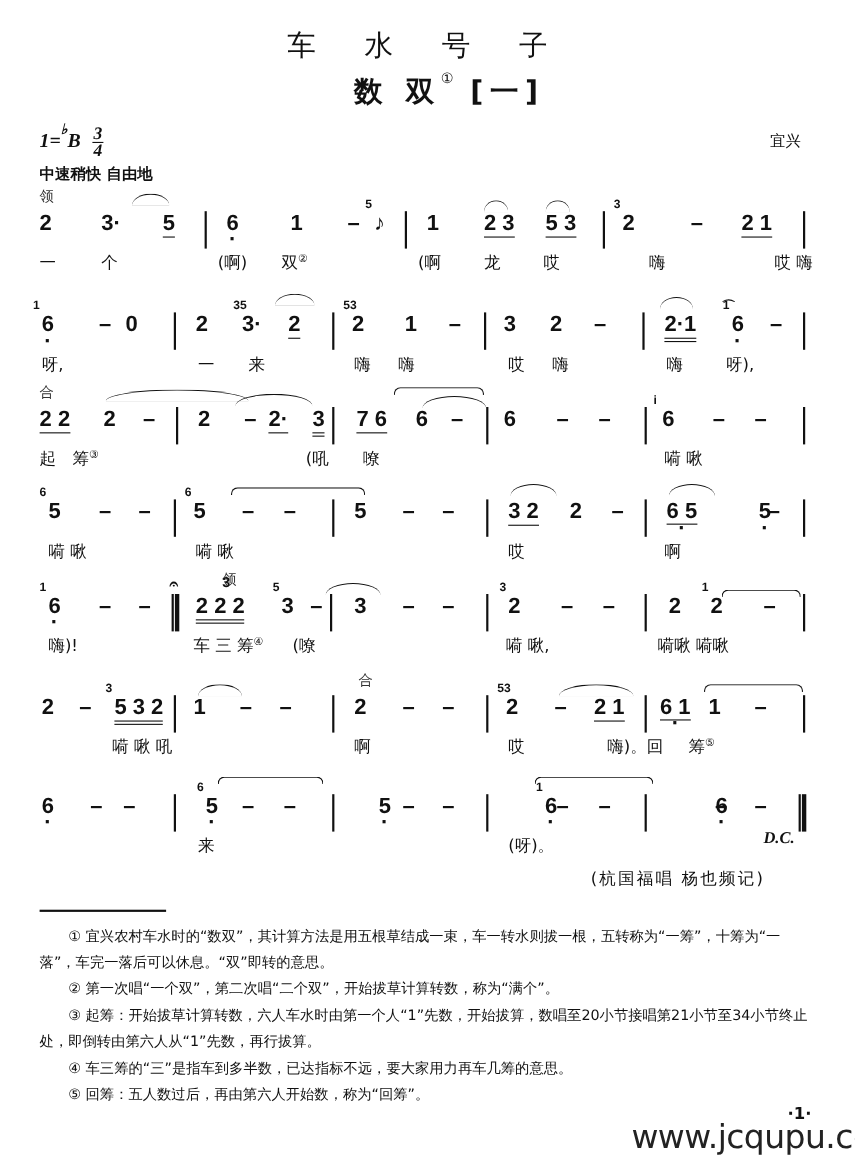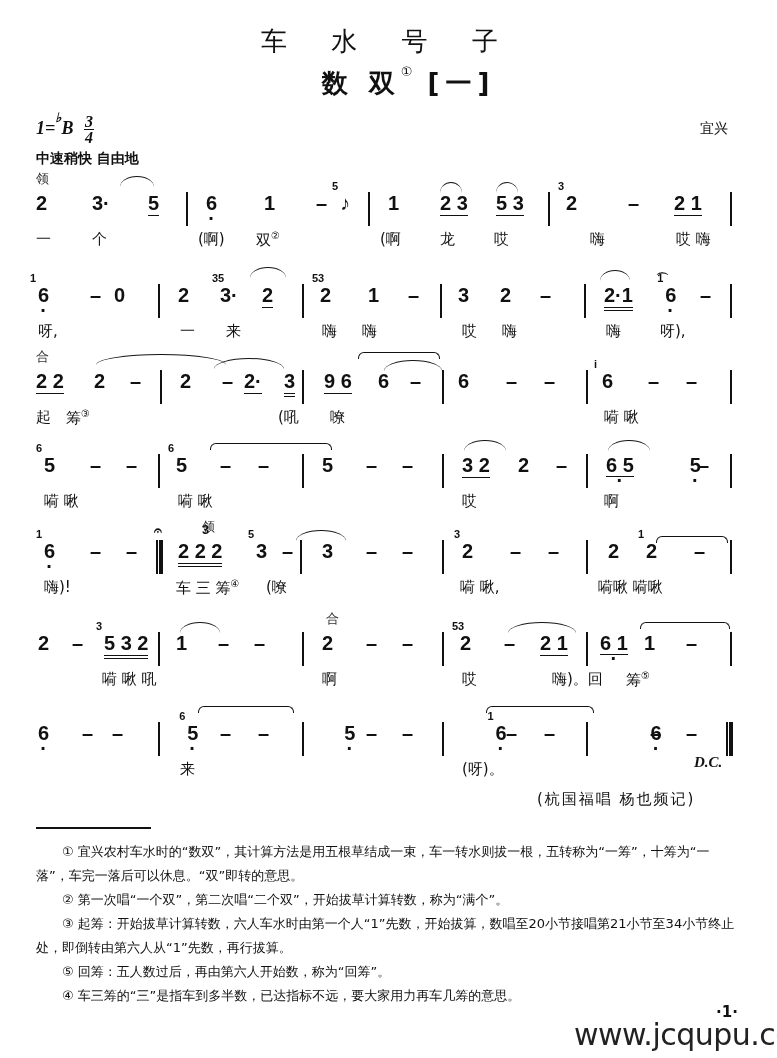"哎 嗨" span.ly { left: 646px -> 674px }
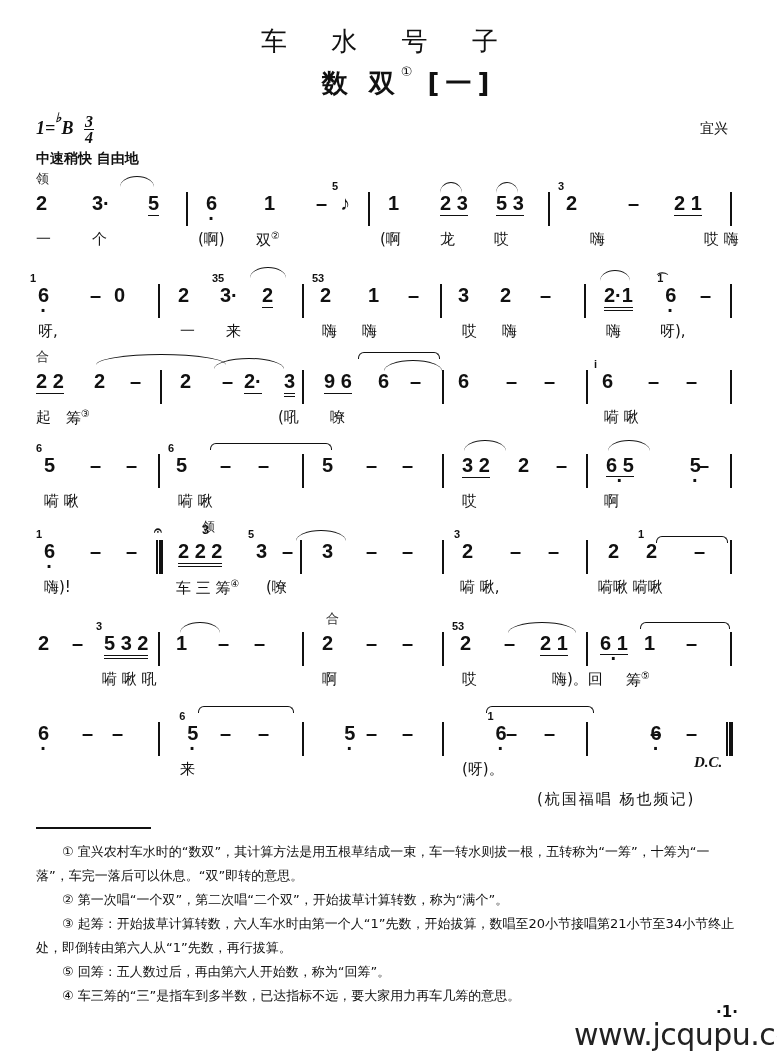"9 6" span.n { text: 9 -> 7 }
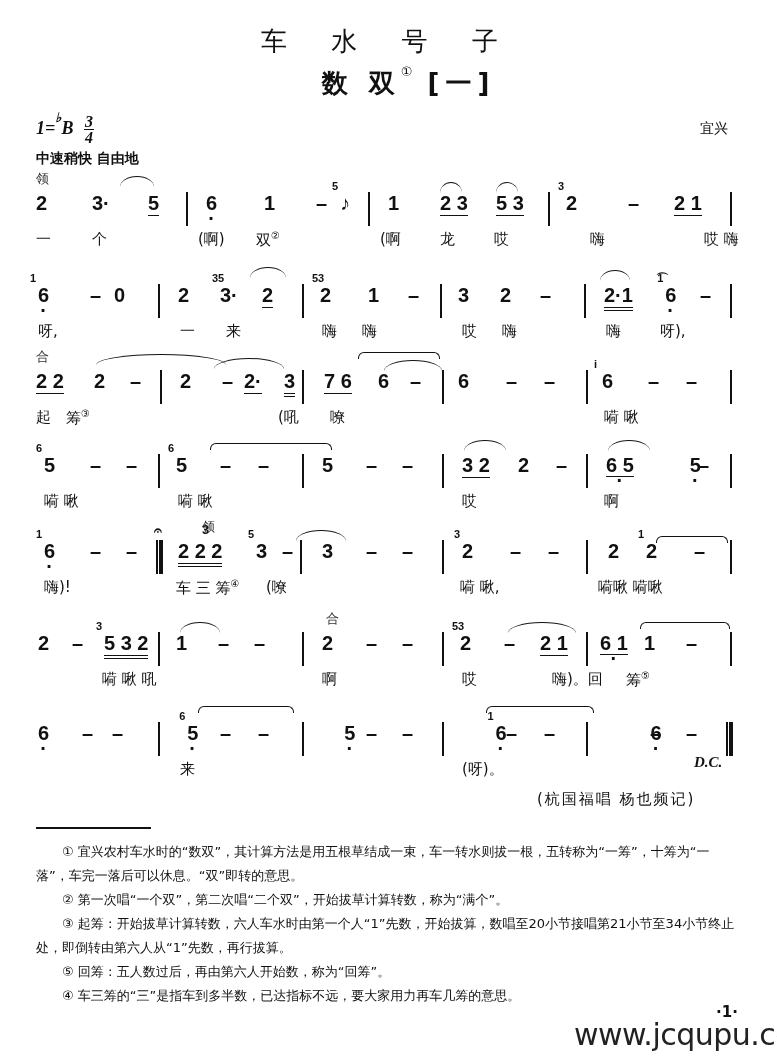"⑤ 回筹：五人数过后，再由第六人开始数，称为“回筹”。" p.fn { order: before "④ 车三筹的“三”是指车到多半数，已达指标不远，要大家用力再车几筹的意思。" -> after "④ 车三筹的“三”是指车到多半数，已达指标不远，要大家用力再车几筹的意思。" }
